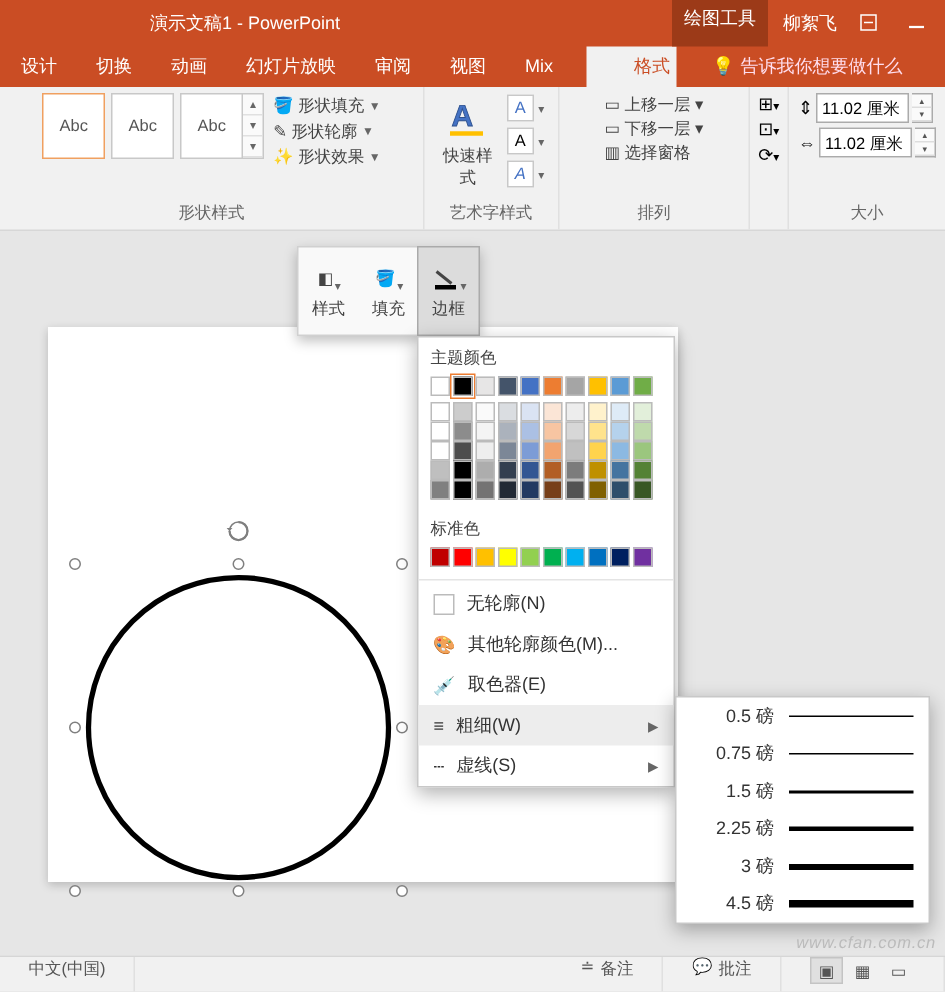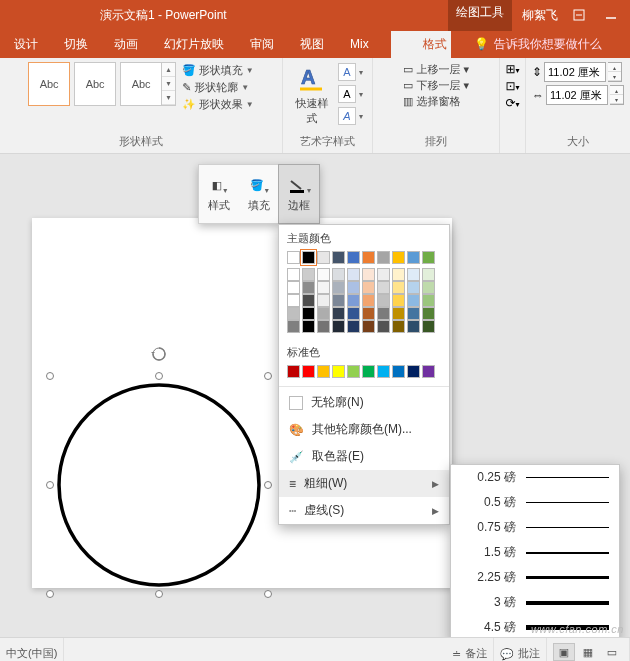"0.25 磅" div.weight-item { html: <div> <div>0.25 磅</div> <div></div> </div> -> none }
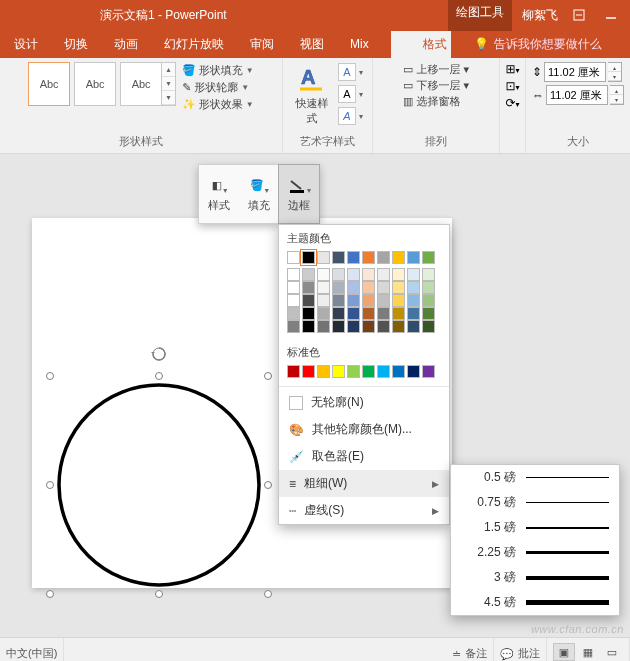"中文(中国)" .statusbar .pane { align-items: flex-end -> flex-start; padding: 0 6px -> 0 19px }
